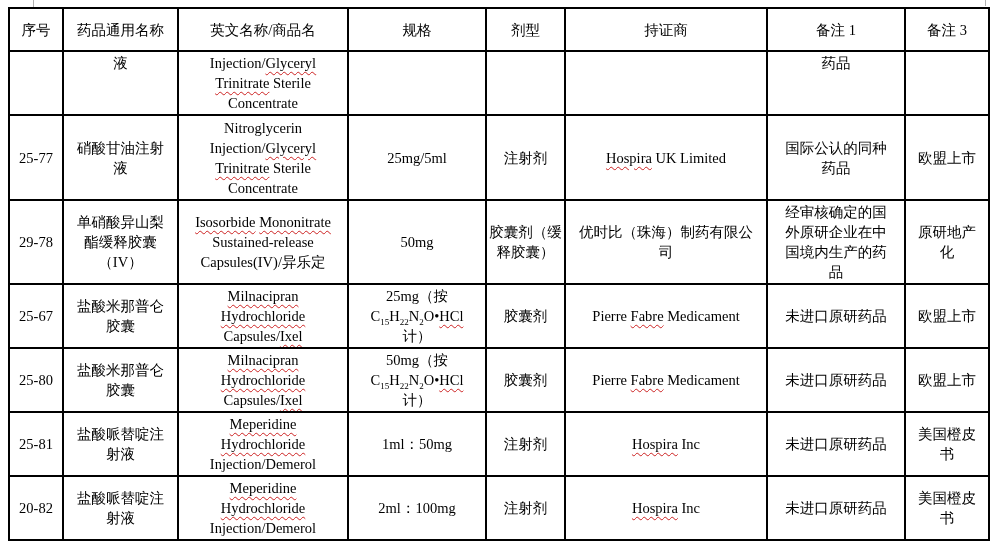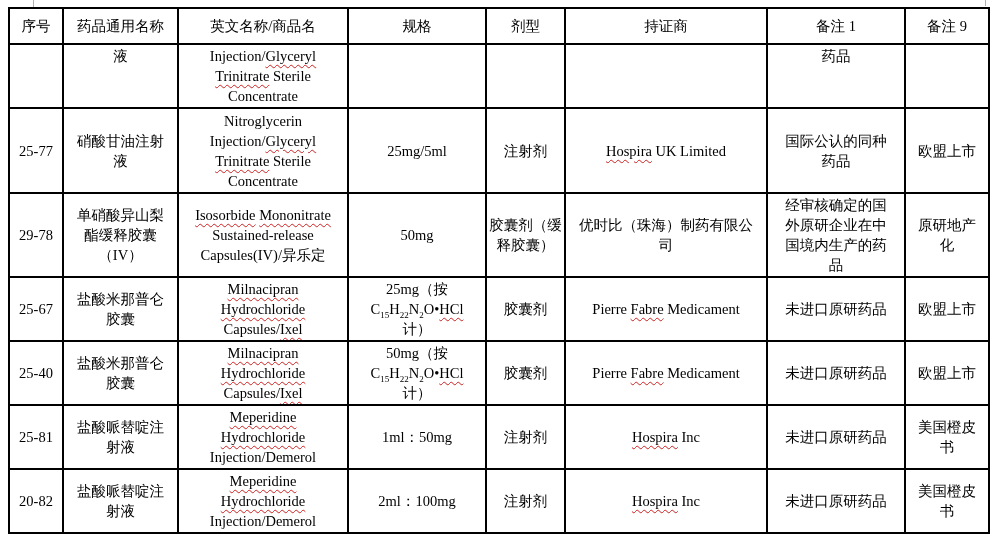"序号" tr { height: 36px -> 43px }
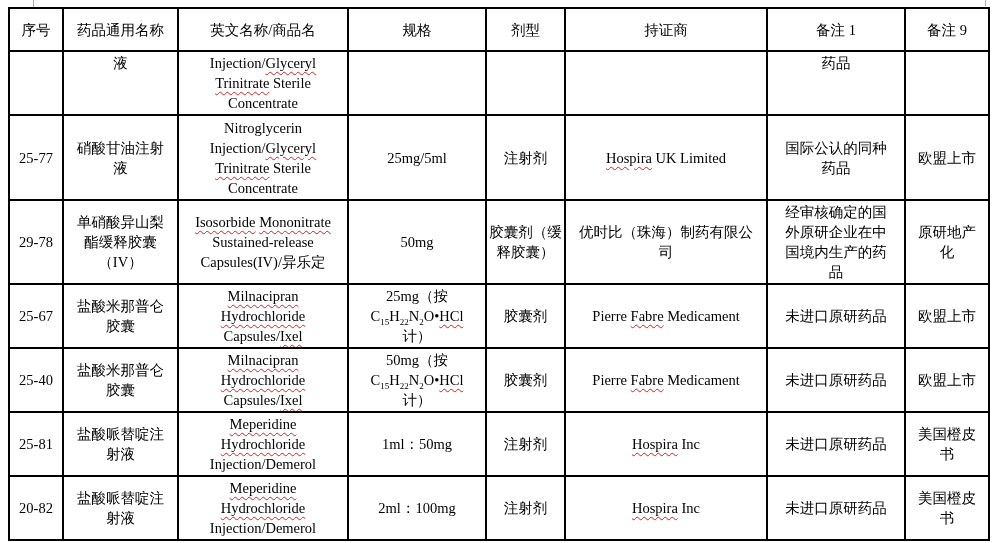"备注 9" th { text: 9 -> 3 }
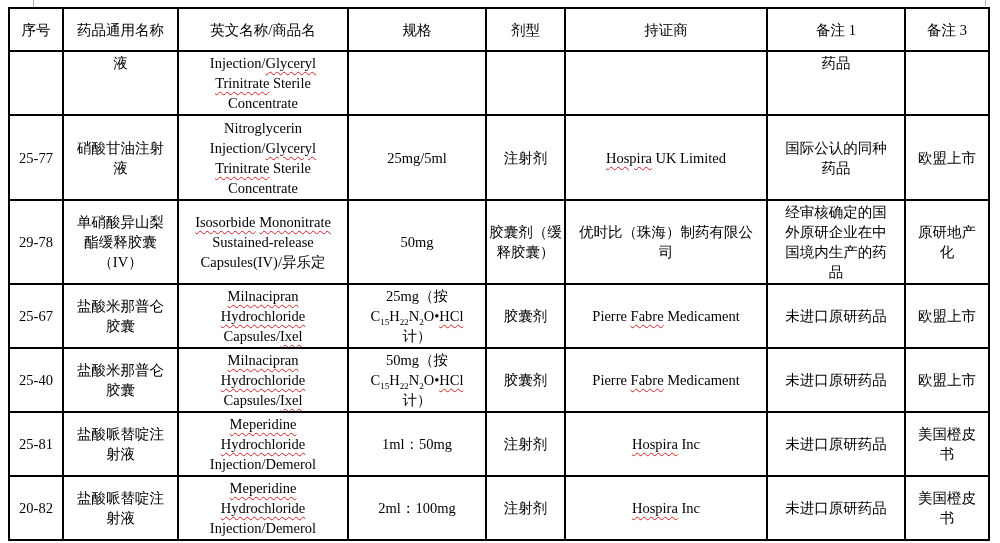"25-40" td { text: 25-40 -> 25-80 }
